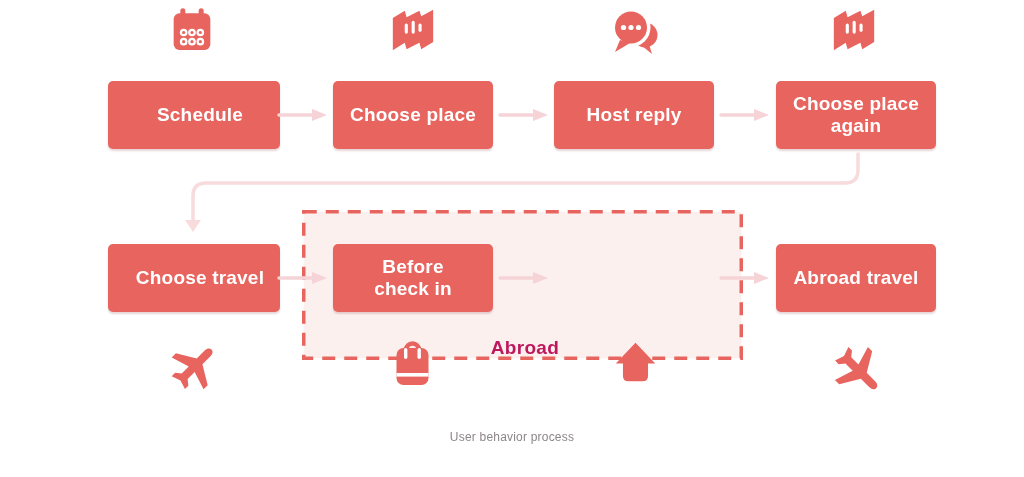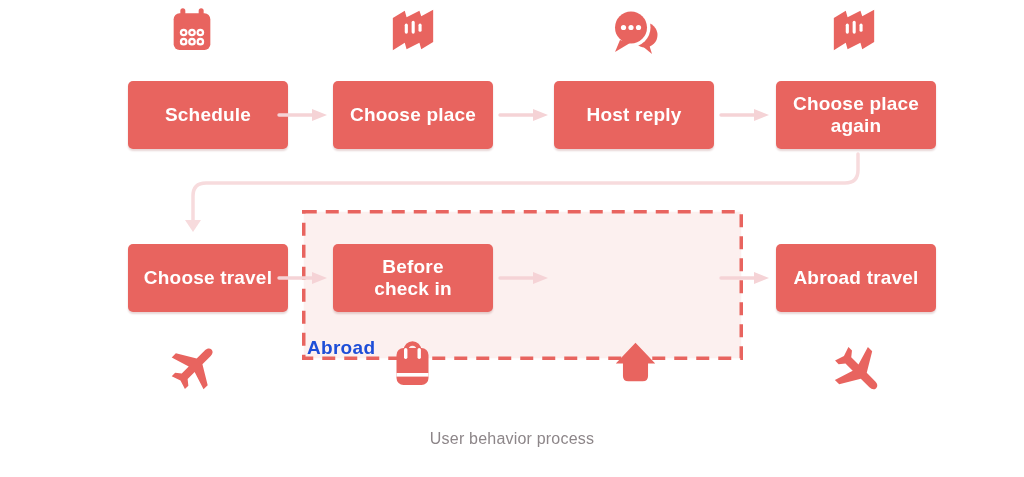"Schedule" .c1 { left: 128px -> 108px; padding-left: none -> 12px }
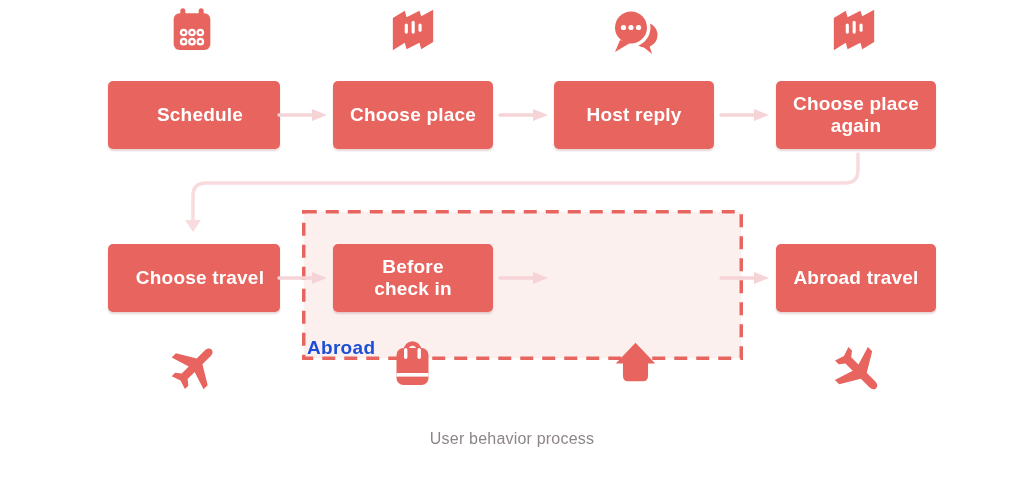"Abroad" .abroad-label { color: #1d4ed8 -> #be185d; text-align: none -> center }
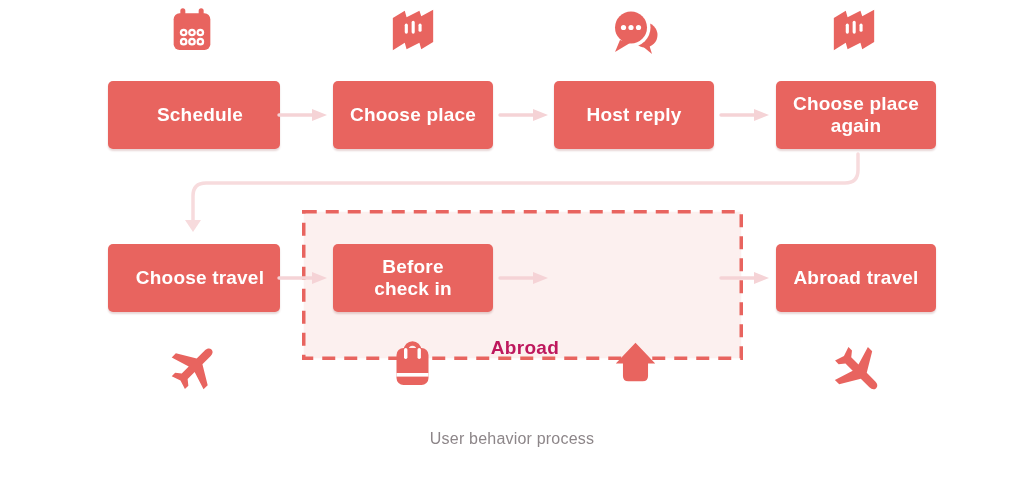"User behavior process" .caption { font-size: 16px -> 12px }
